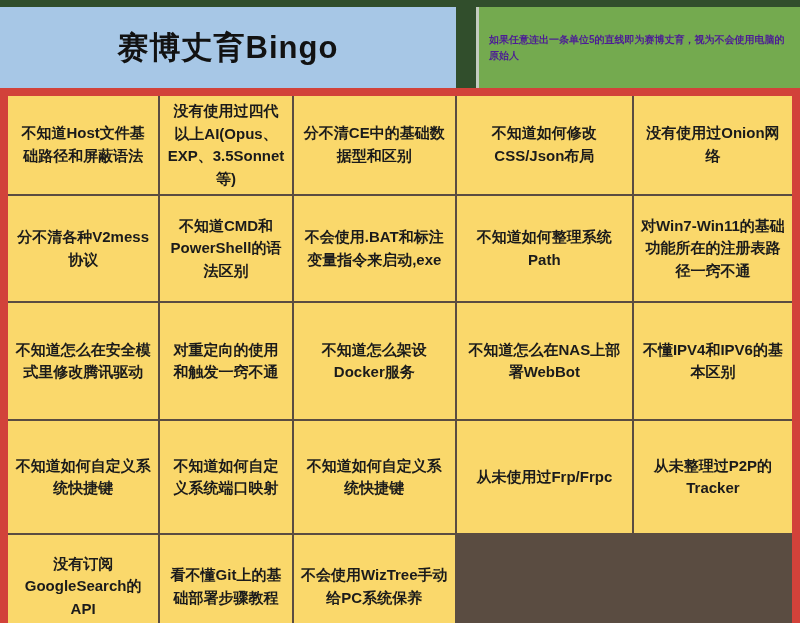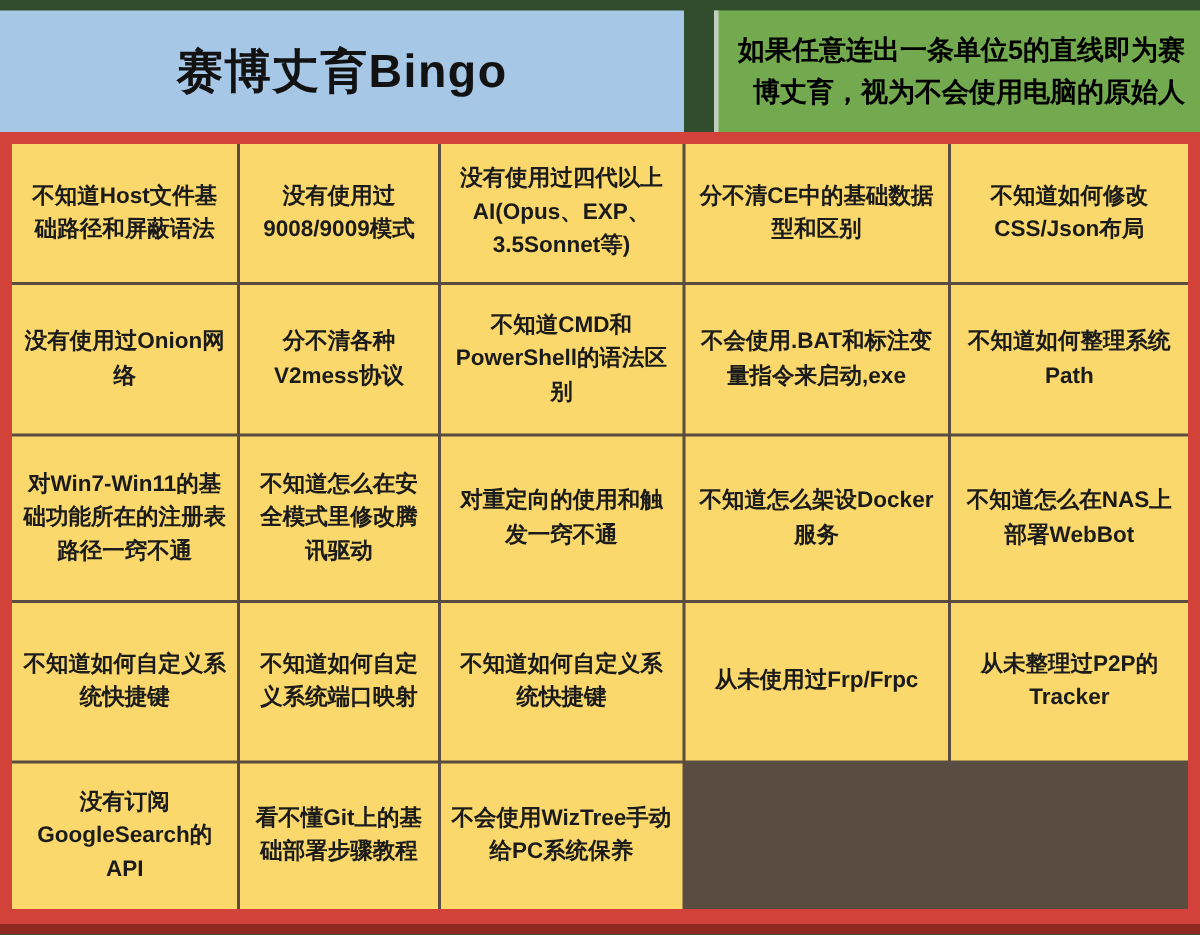"如果任意连出一条单位5的直线即为赛博丈育，视为不会使用电脑的原始人" .rule-text { color: #000000 -> #4c1d95; font-size: 18px -> 10px; text-align: right -> left }
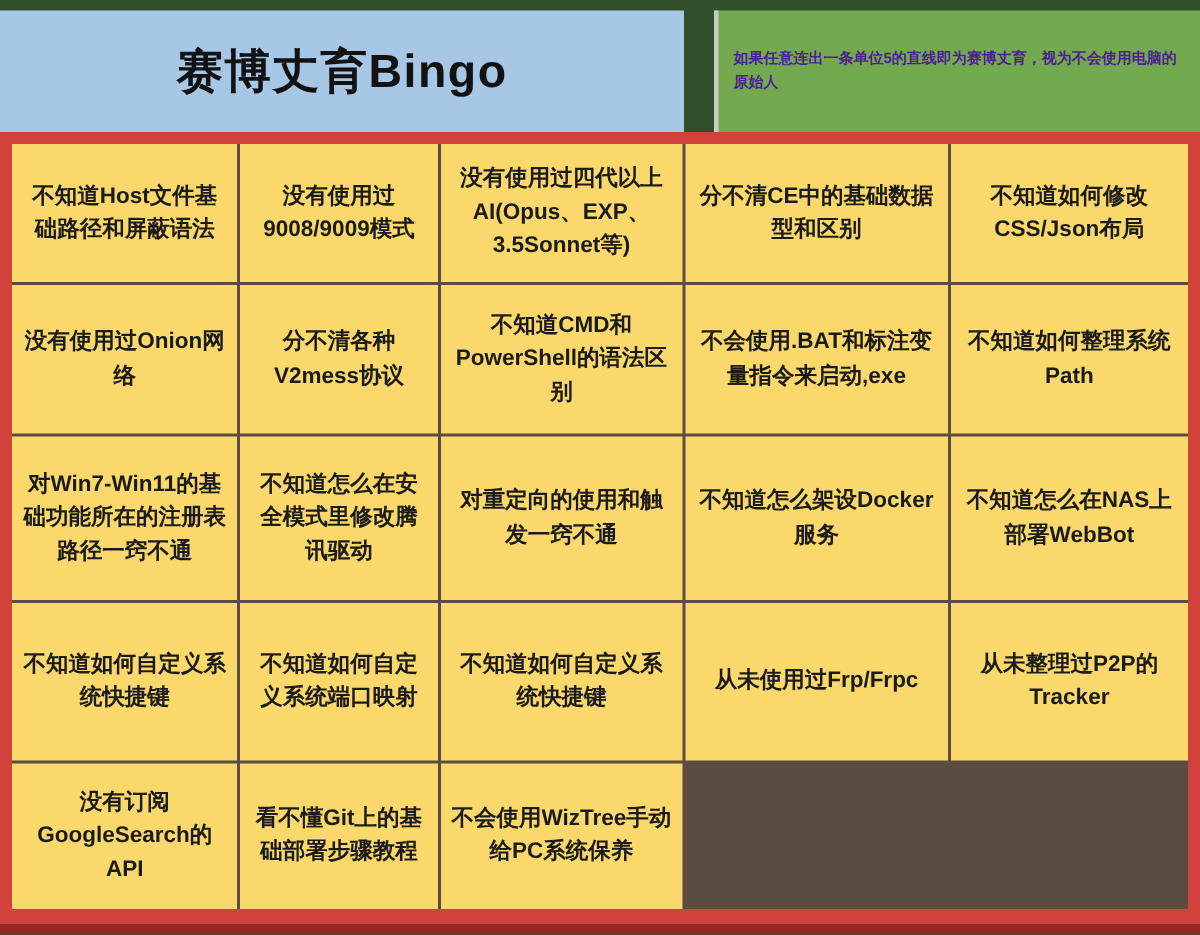"没有使用过9008/9009模式" div.cell { html: <div>没有使用过9008/9009模式</div> -> none }
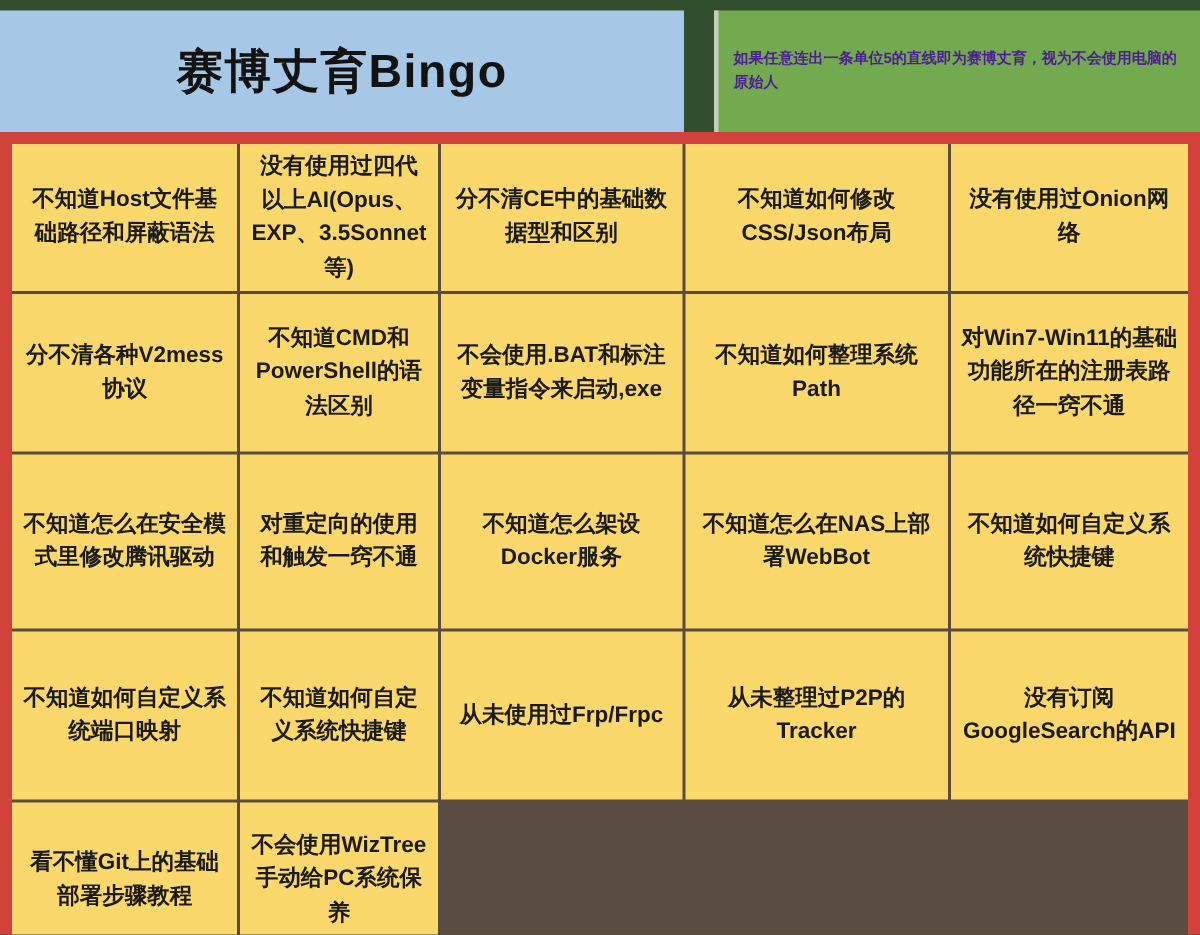"不懂IPV4和IPV6的基本区别" div.cell { html: none -> <div>不懂IPV4和IPV6的基本区别</div> }
